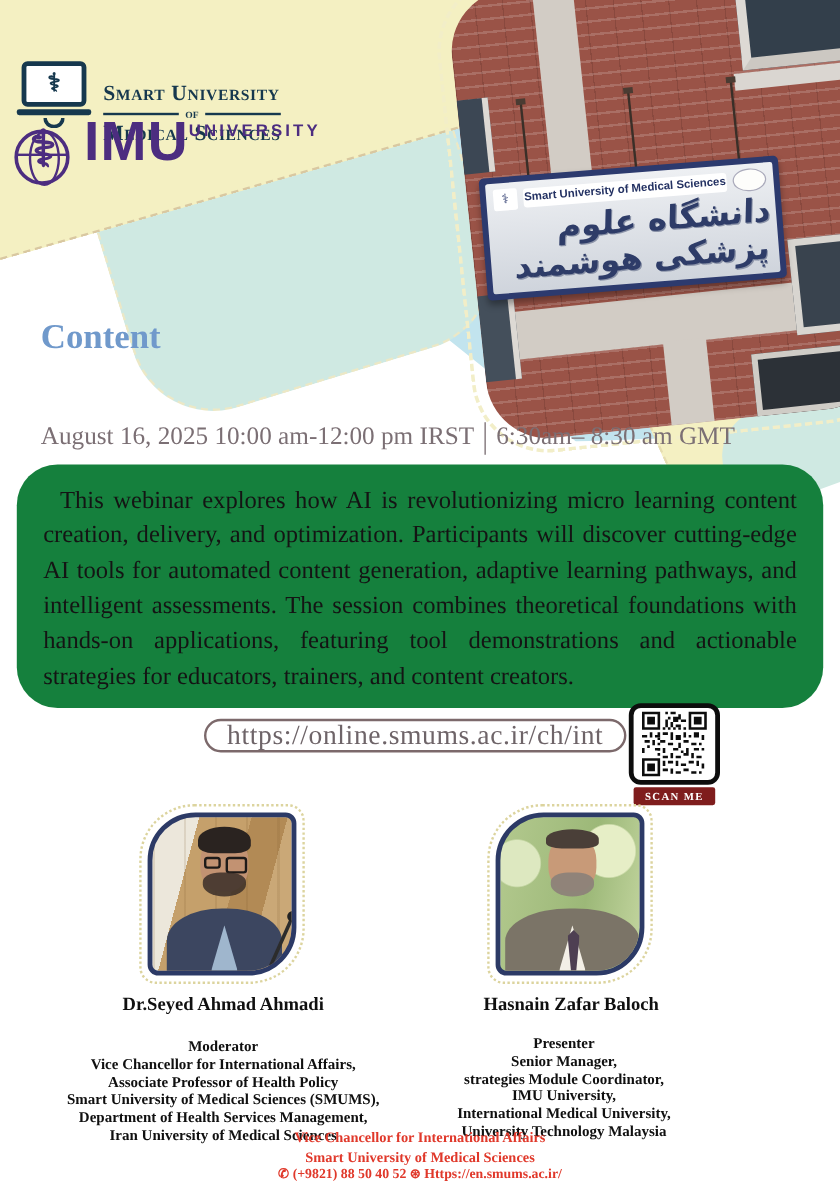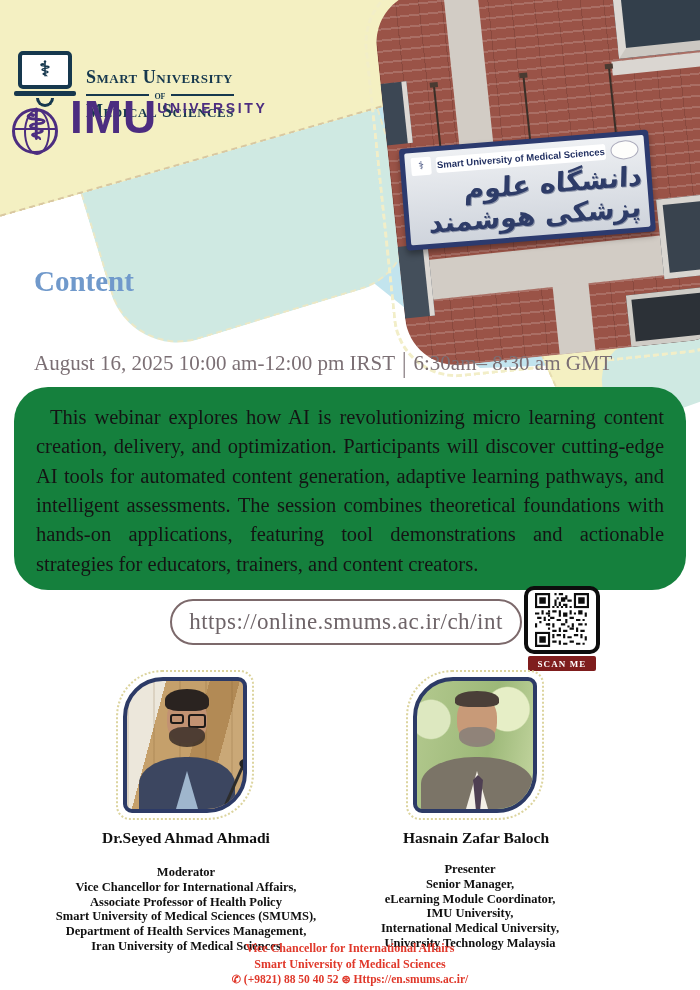"https://online.smums.ac.ir/ch/int" .url-pill { height: 46px -> 28px }
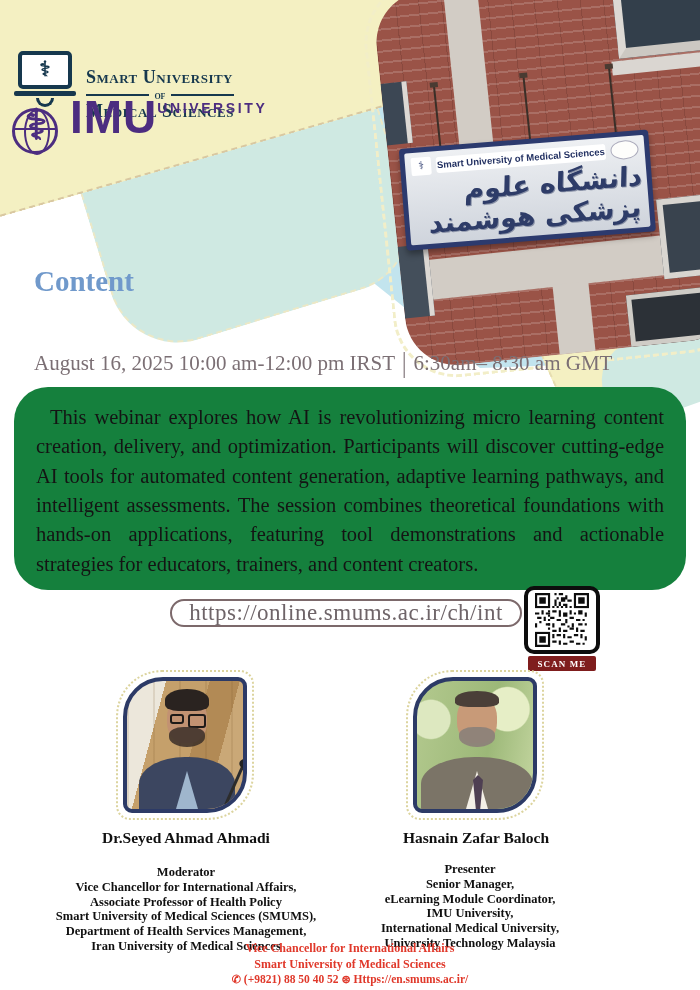"eLearning Module Coordinator," div { text: eLearning -> strategies }
